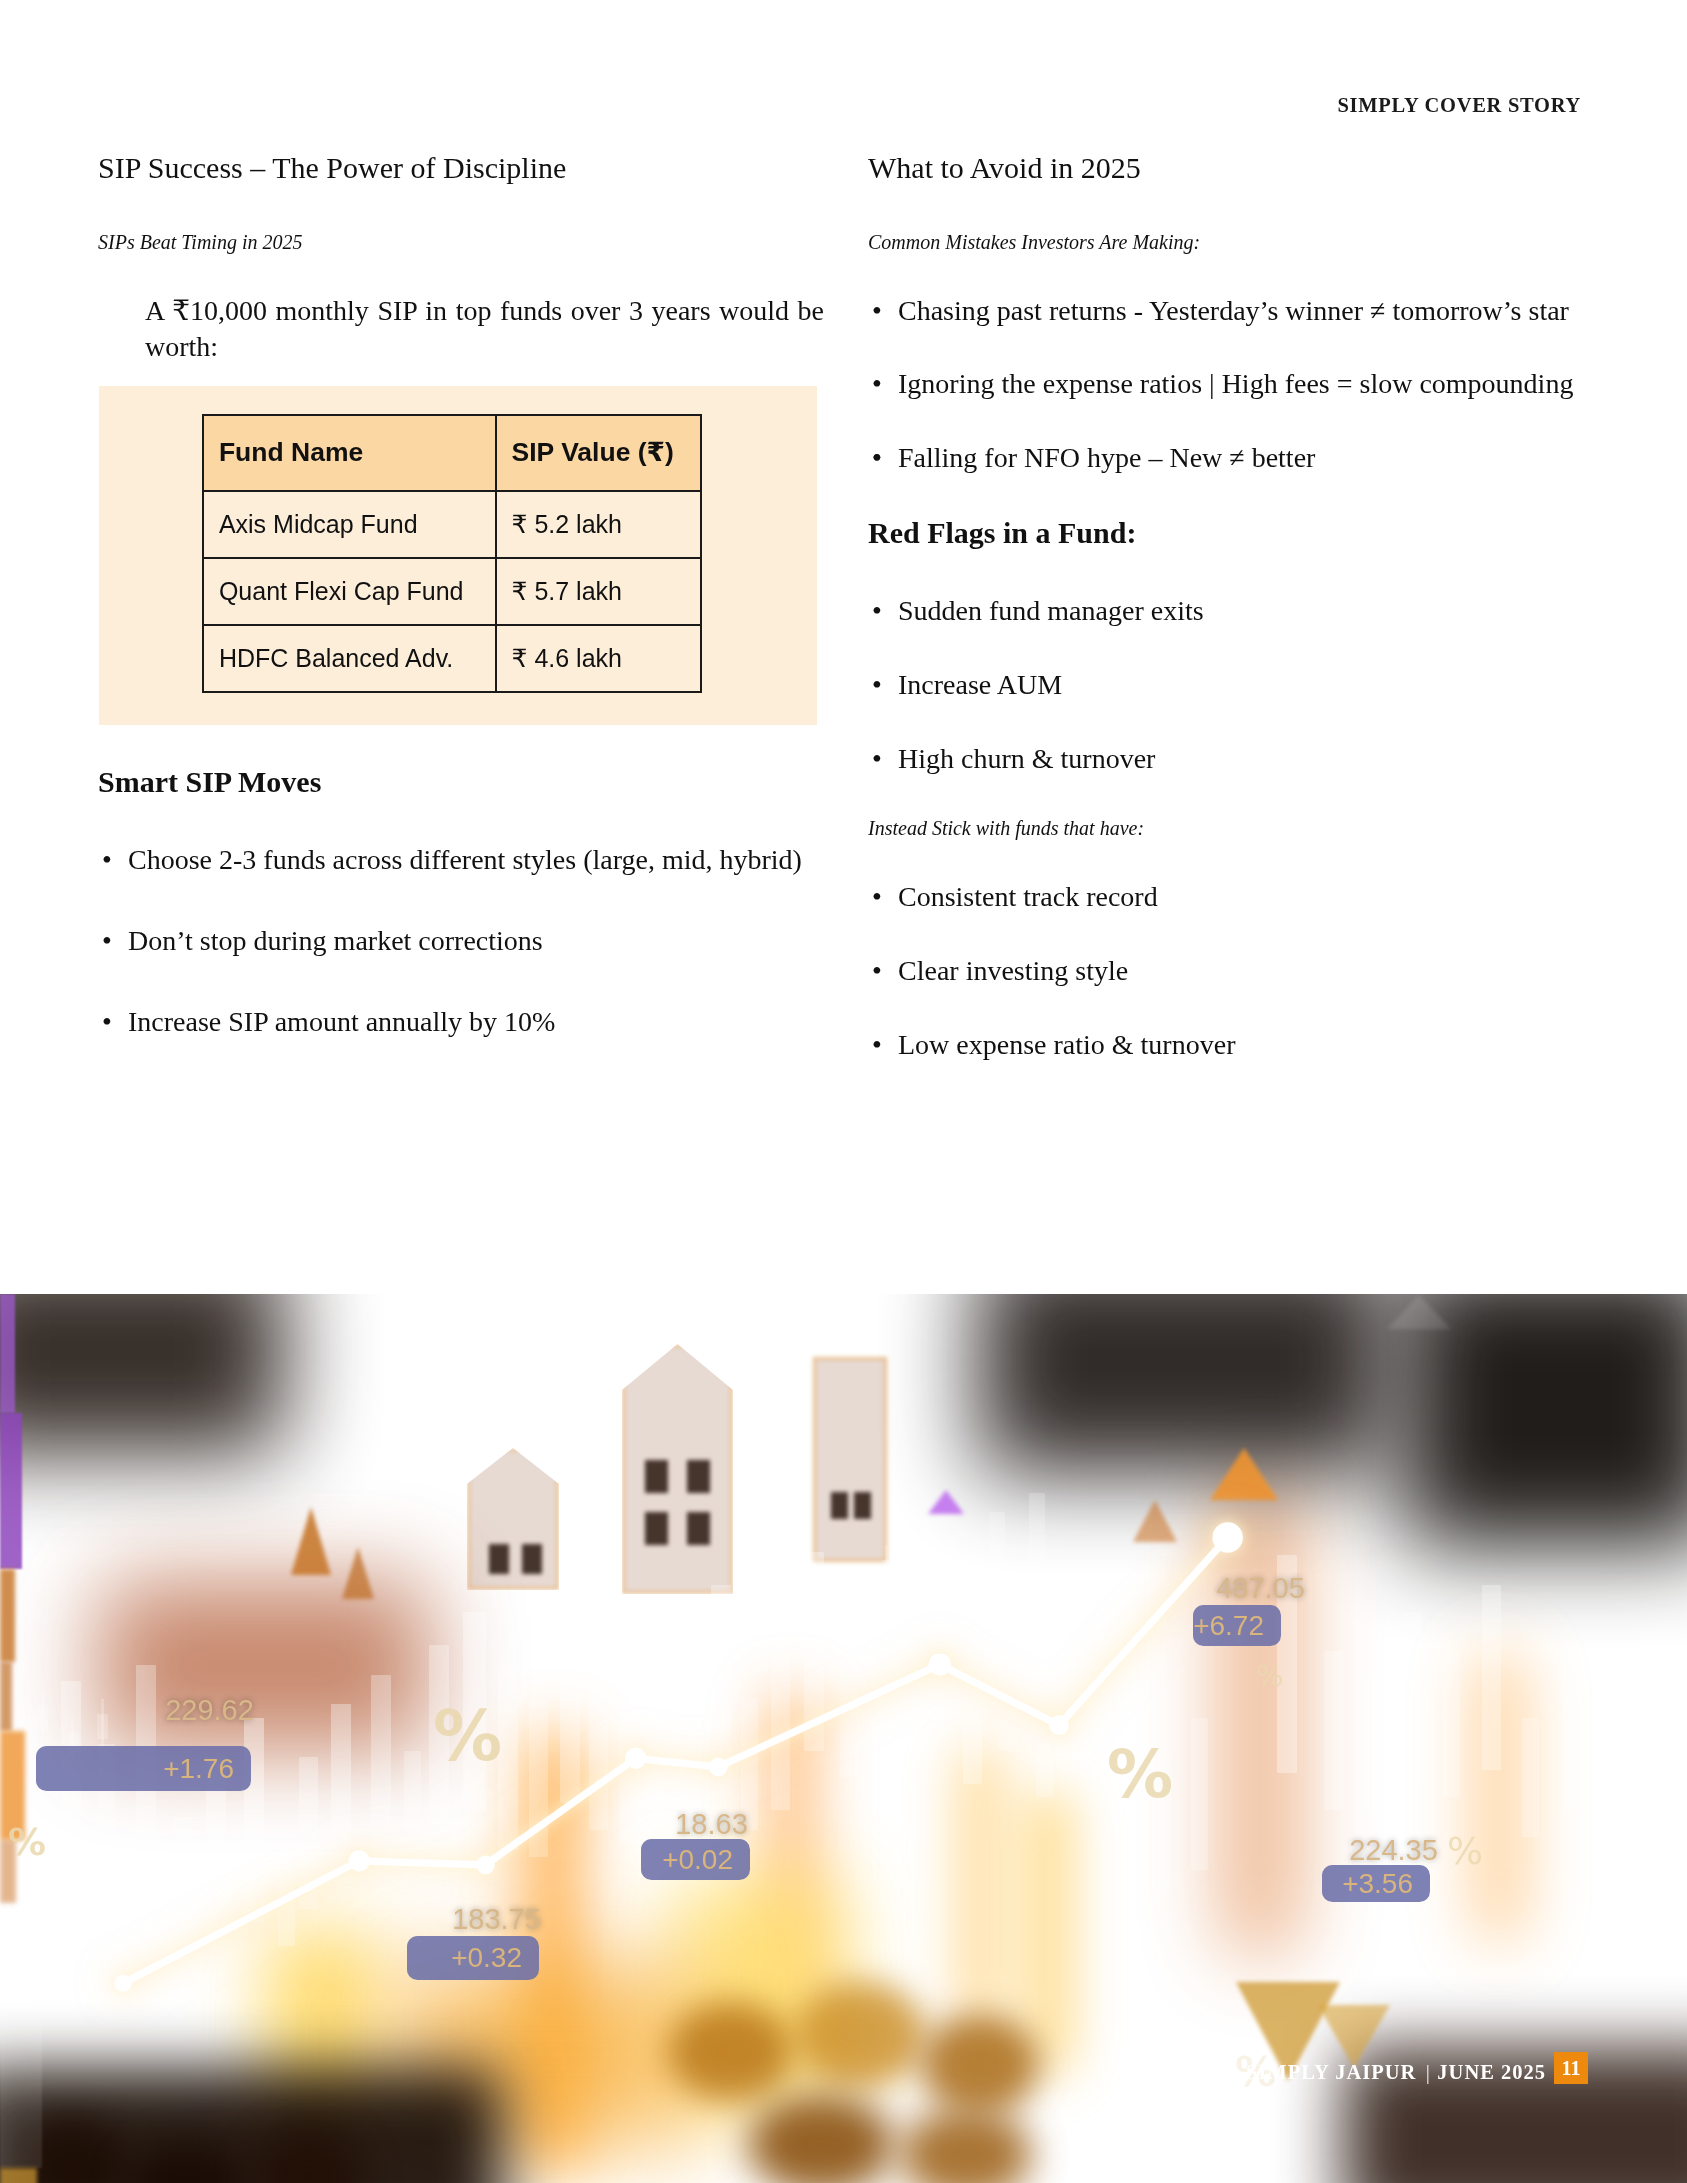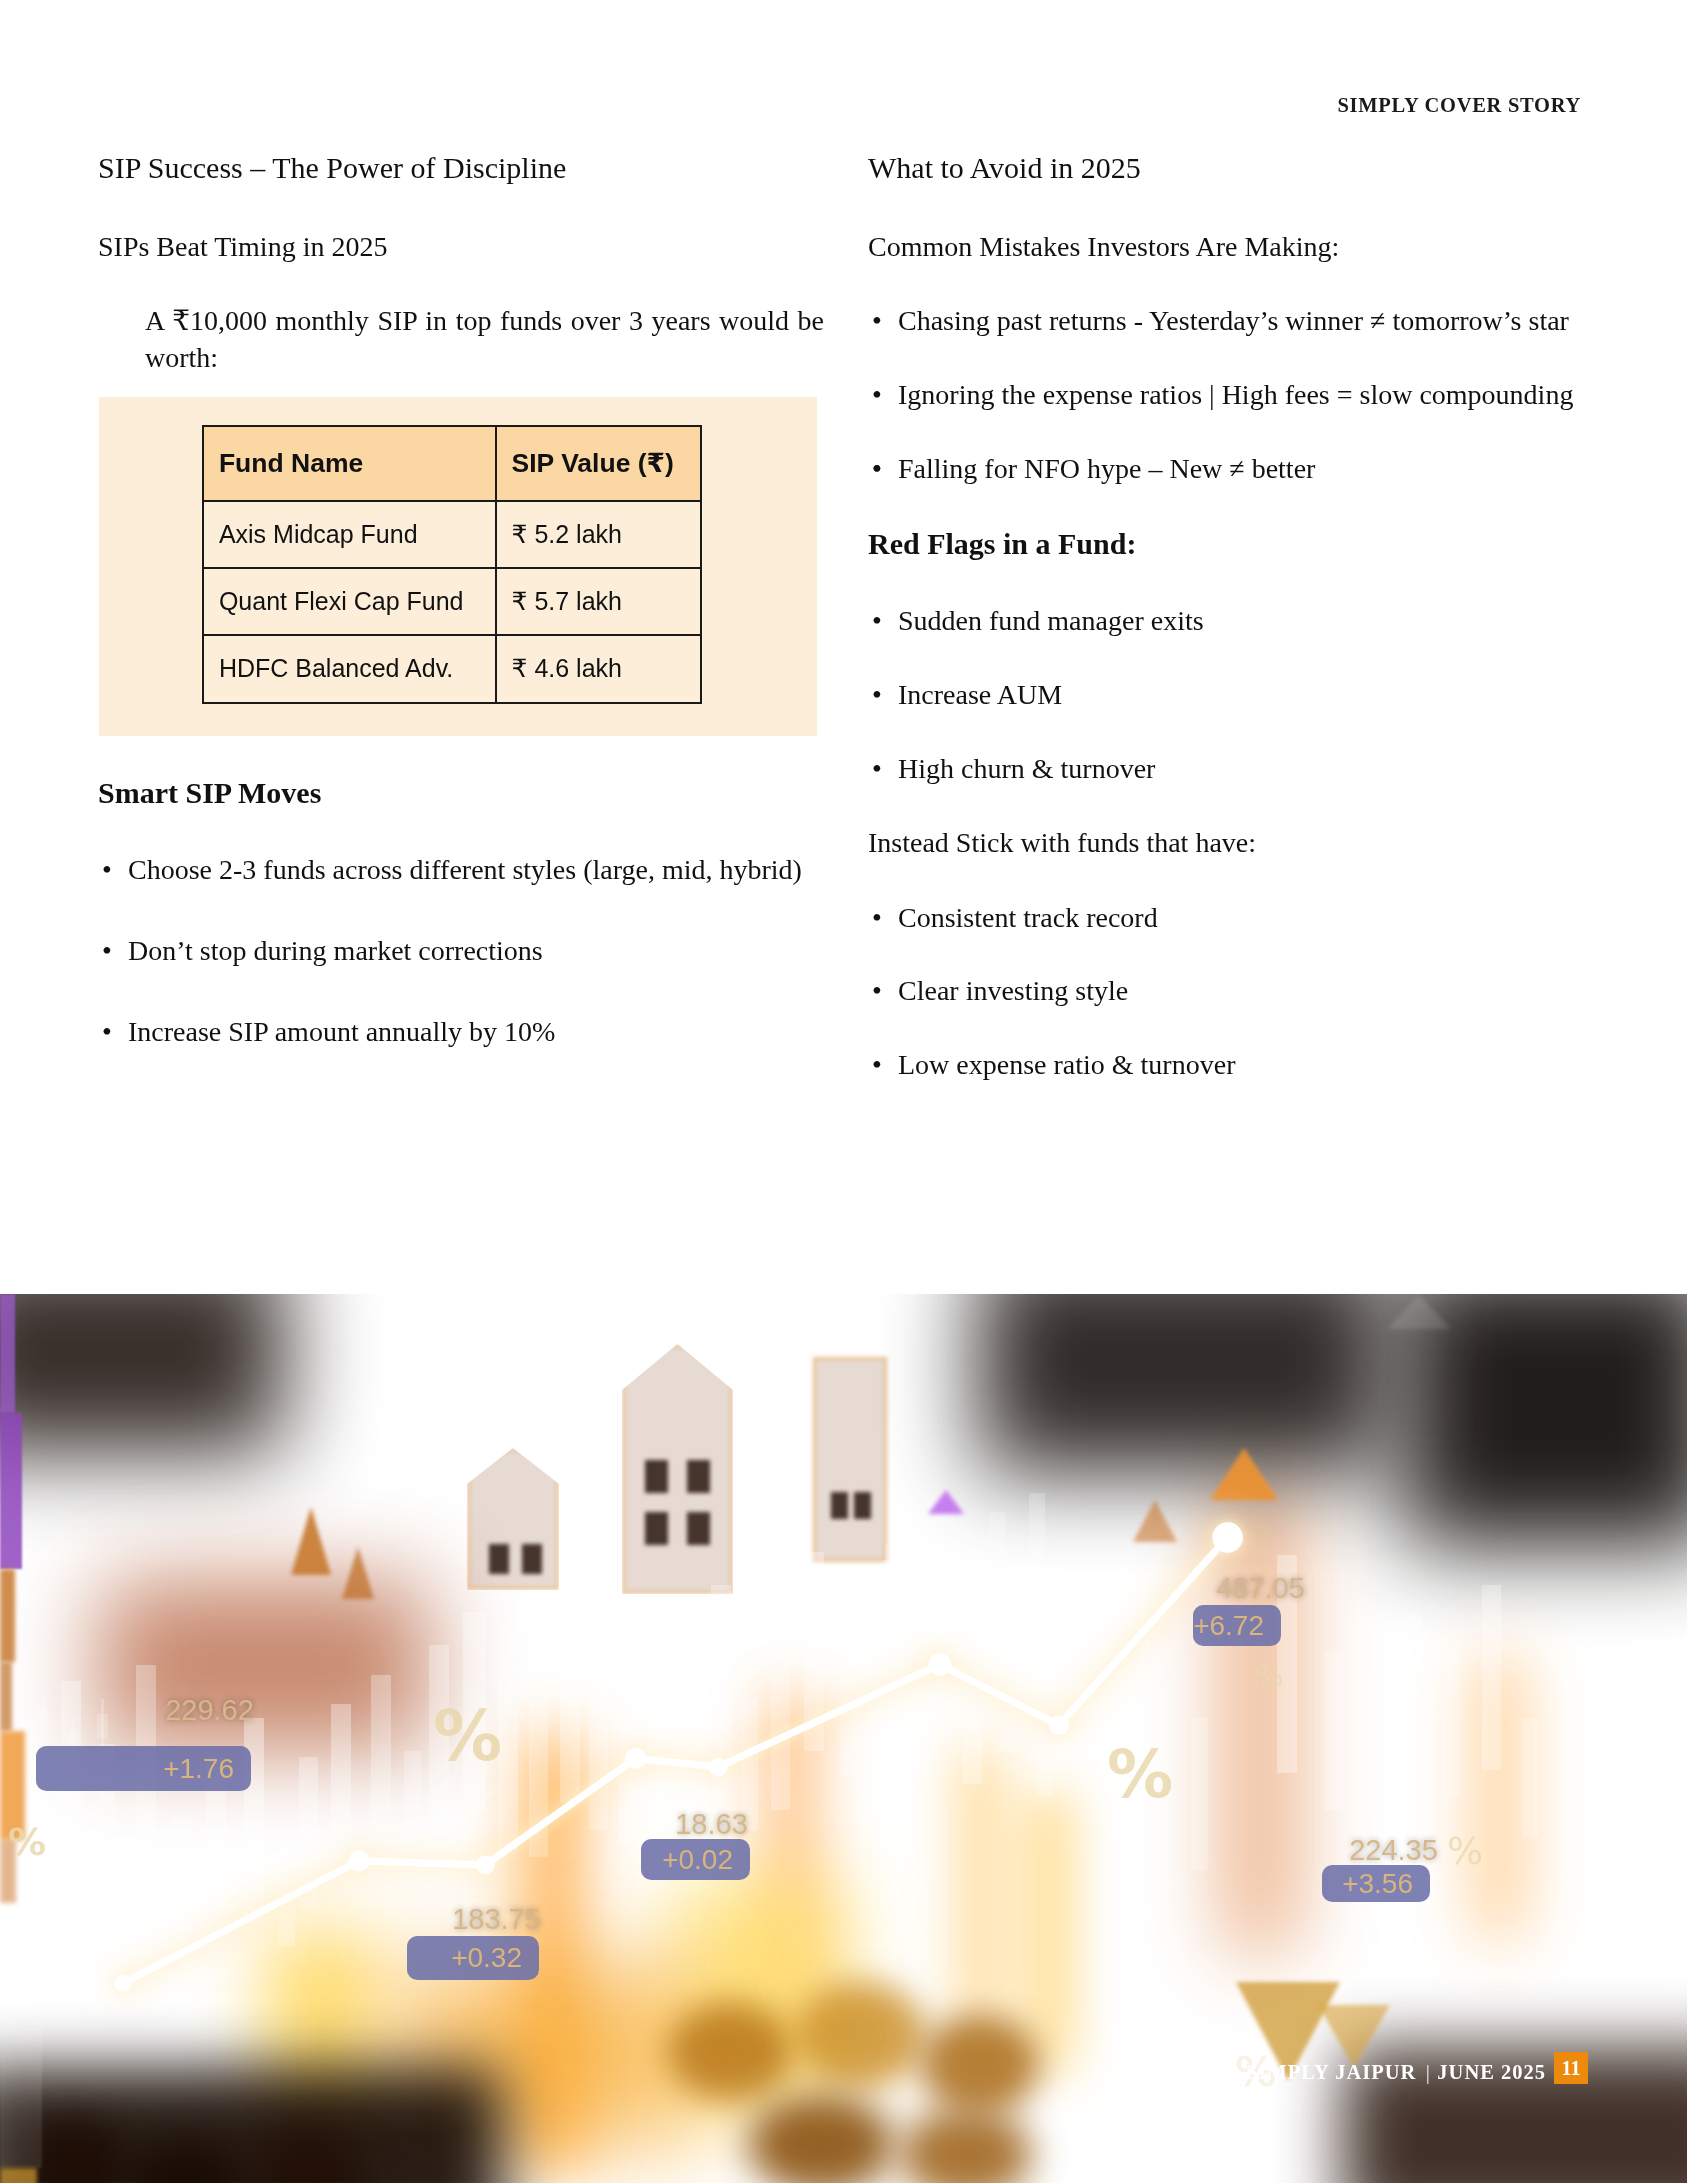"SIPs Beat Timing in 2025" .sub { font-size: 28px -> 20px; font-style: none -> italic }
